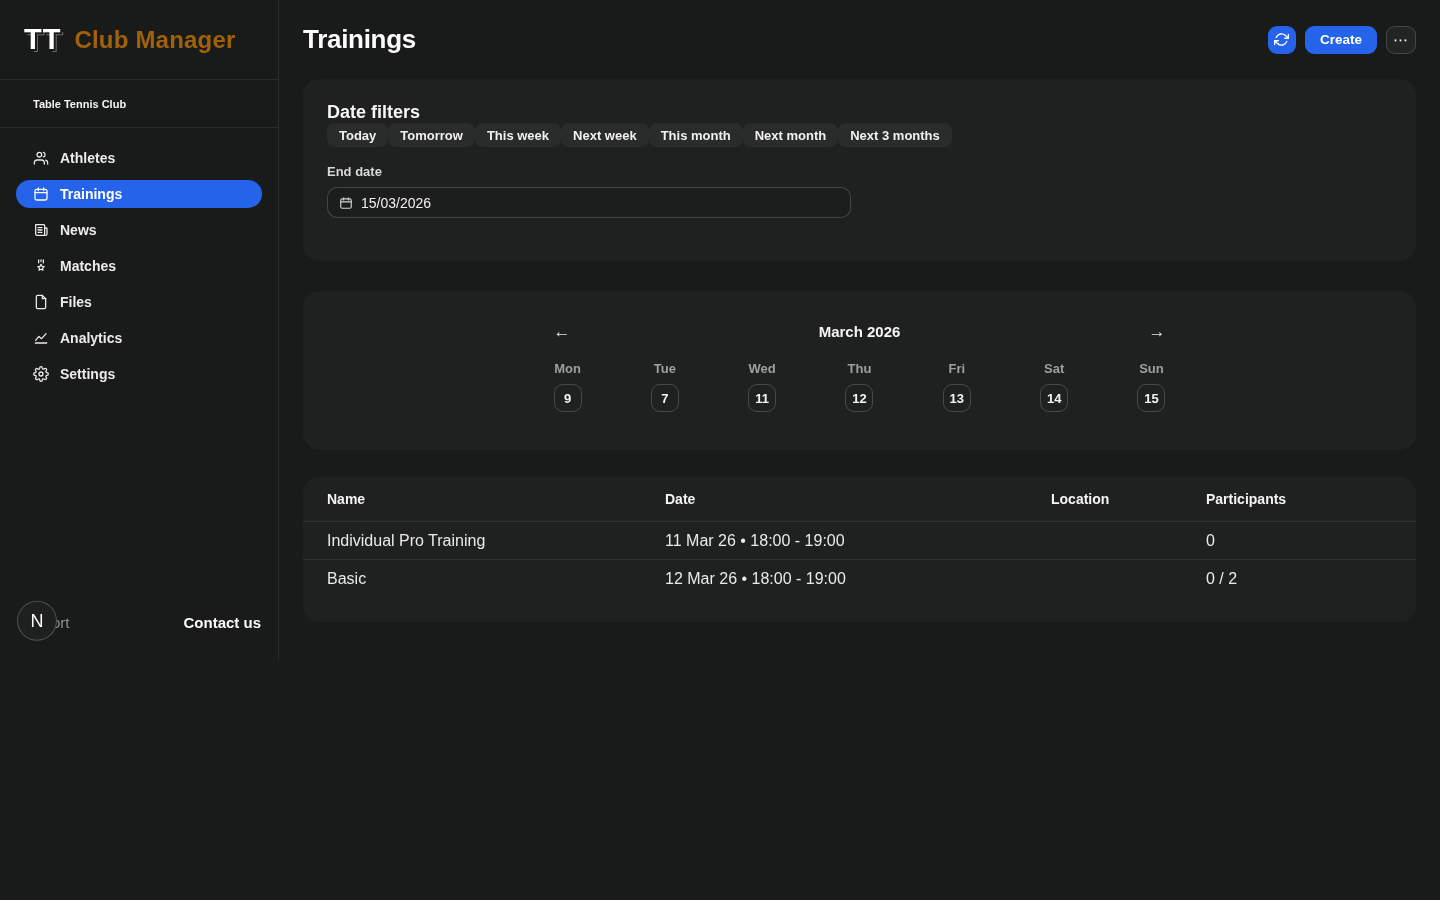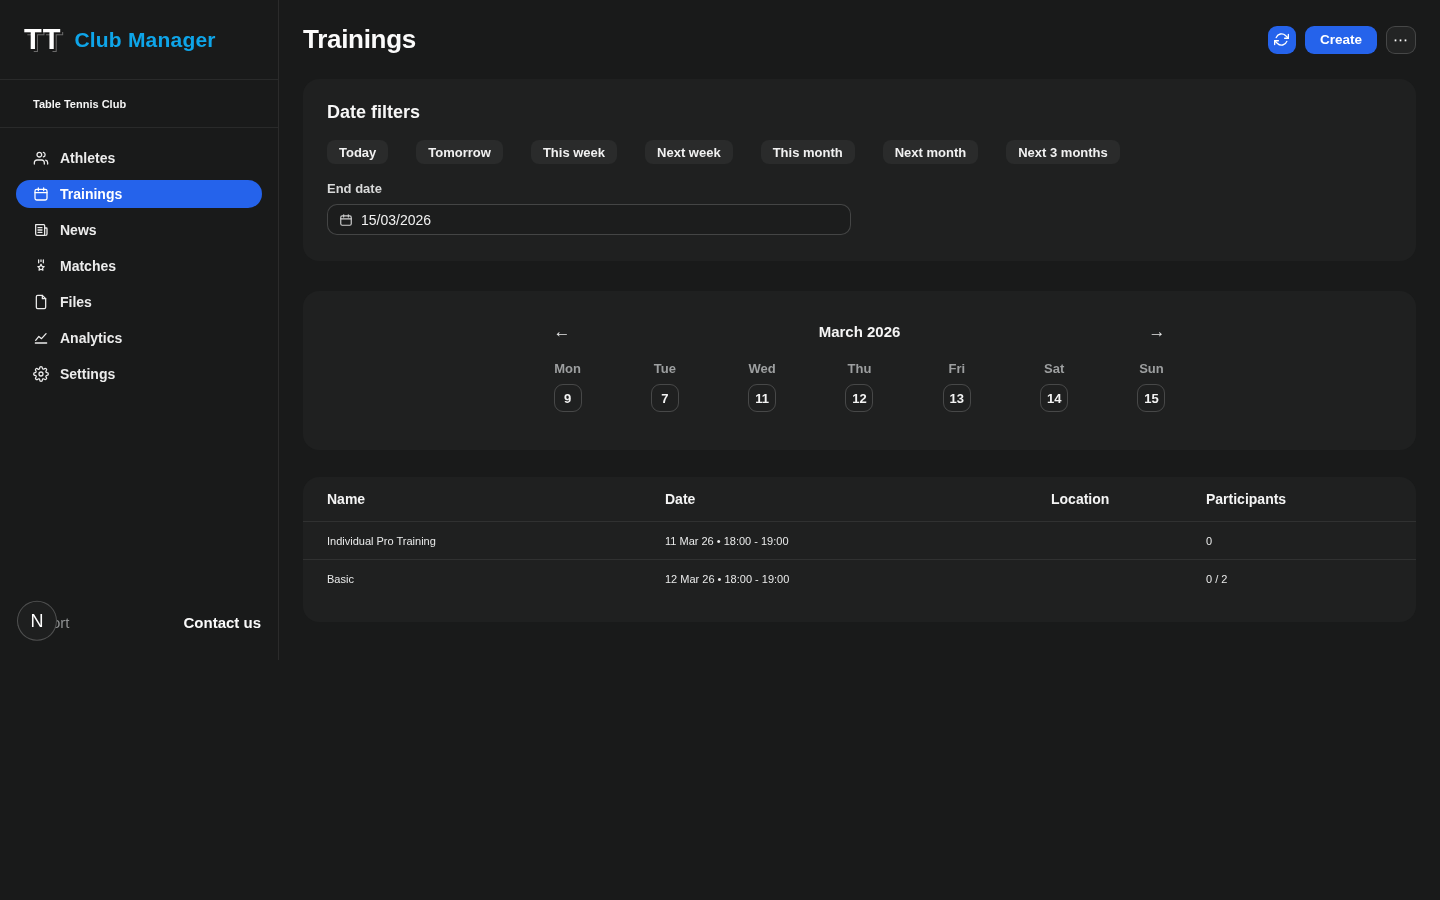"Club Manager" .logo-name { color: #0ea5e9 -> #a16207; font-size: 21px -> 24px }
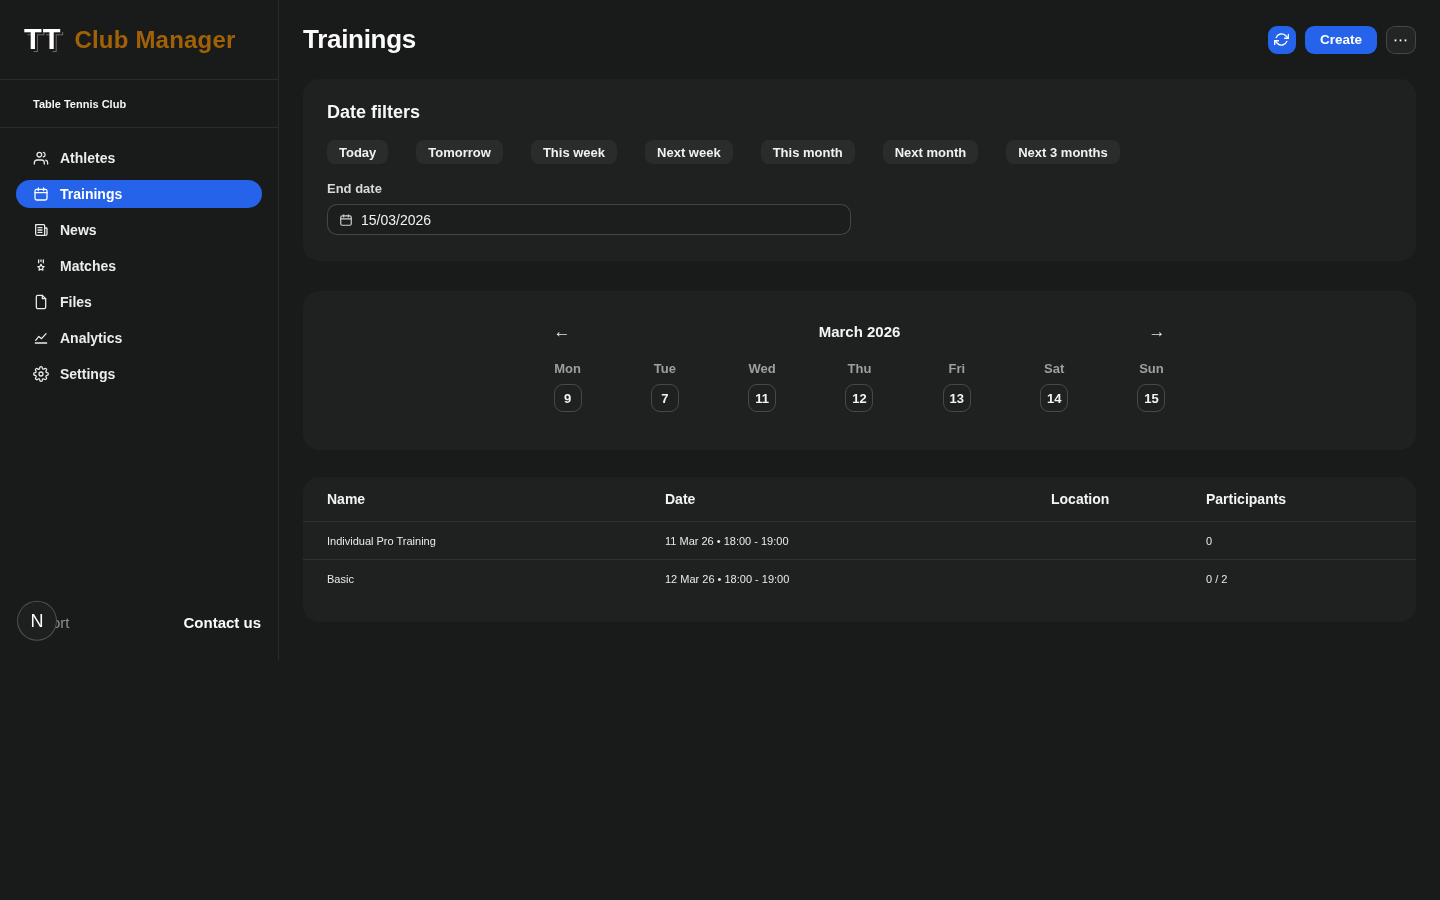"Today" .chips { gap: 28px -> 0; margin-top: 17px -> none }
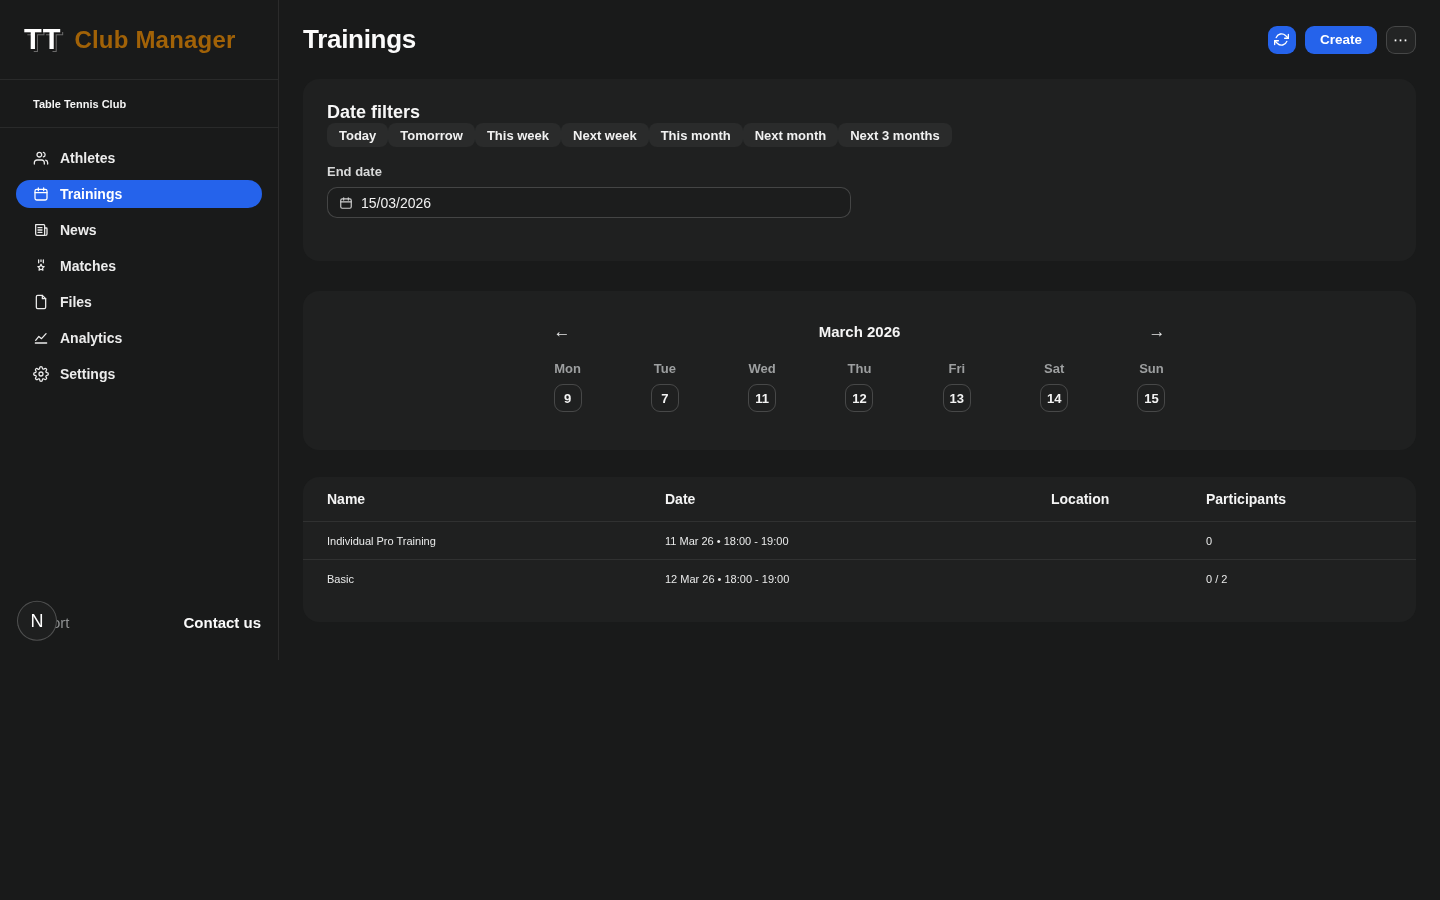"Individual Pro Training" .td { font-size: 11px -> 16px }
